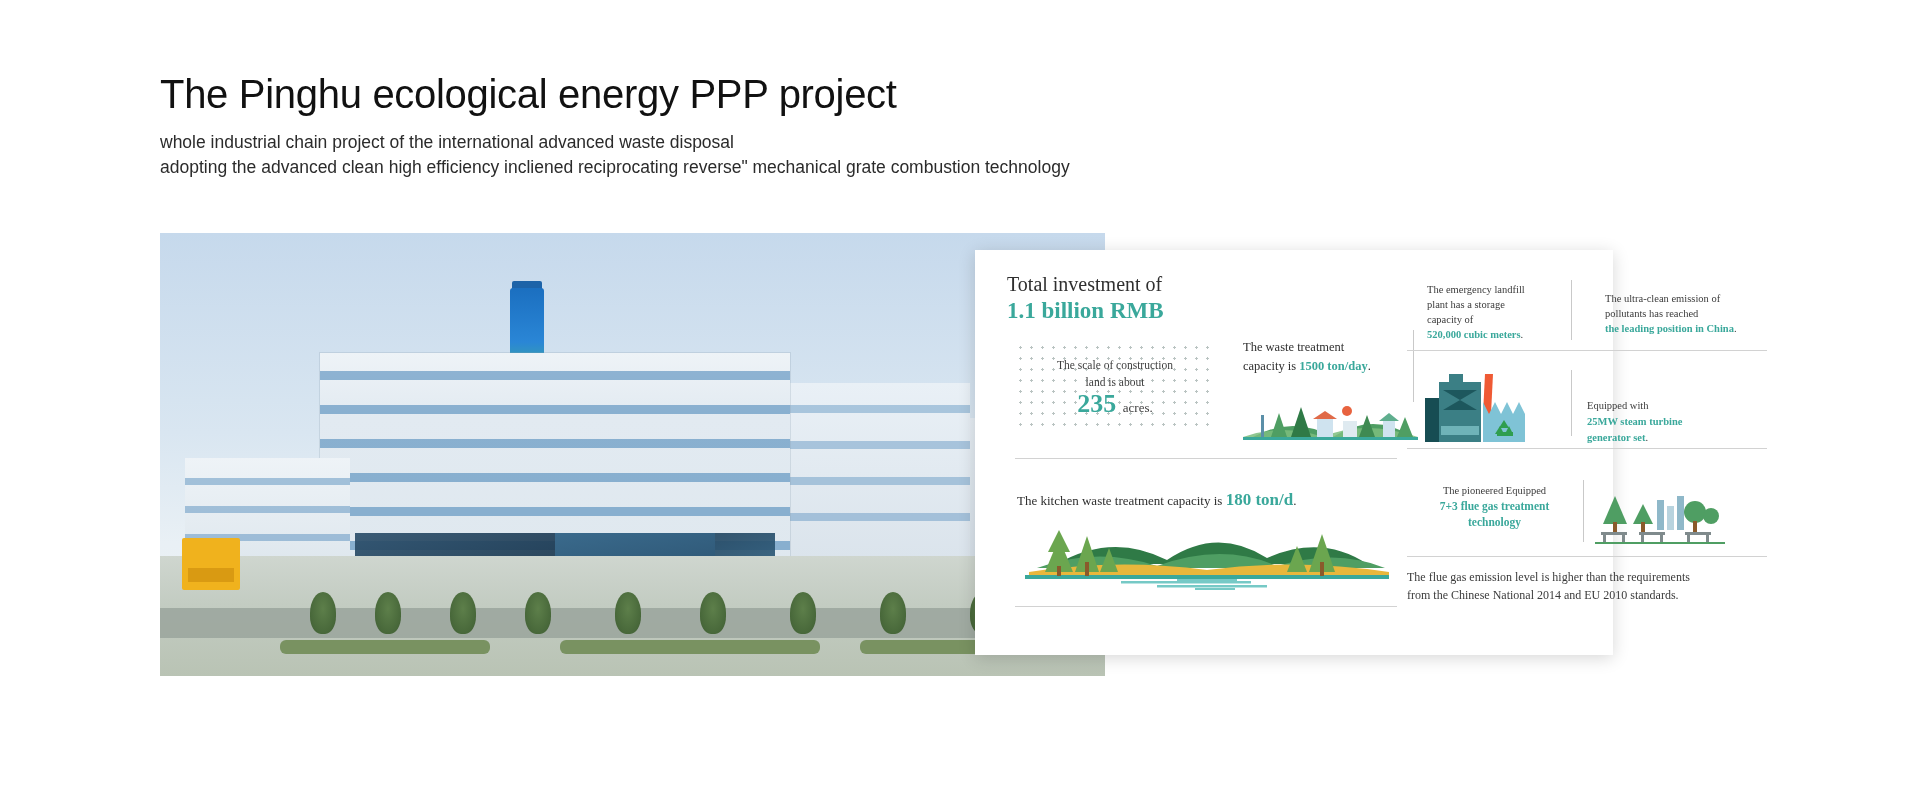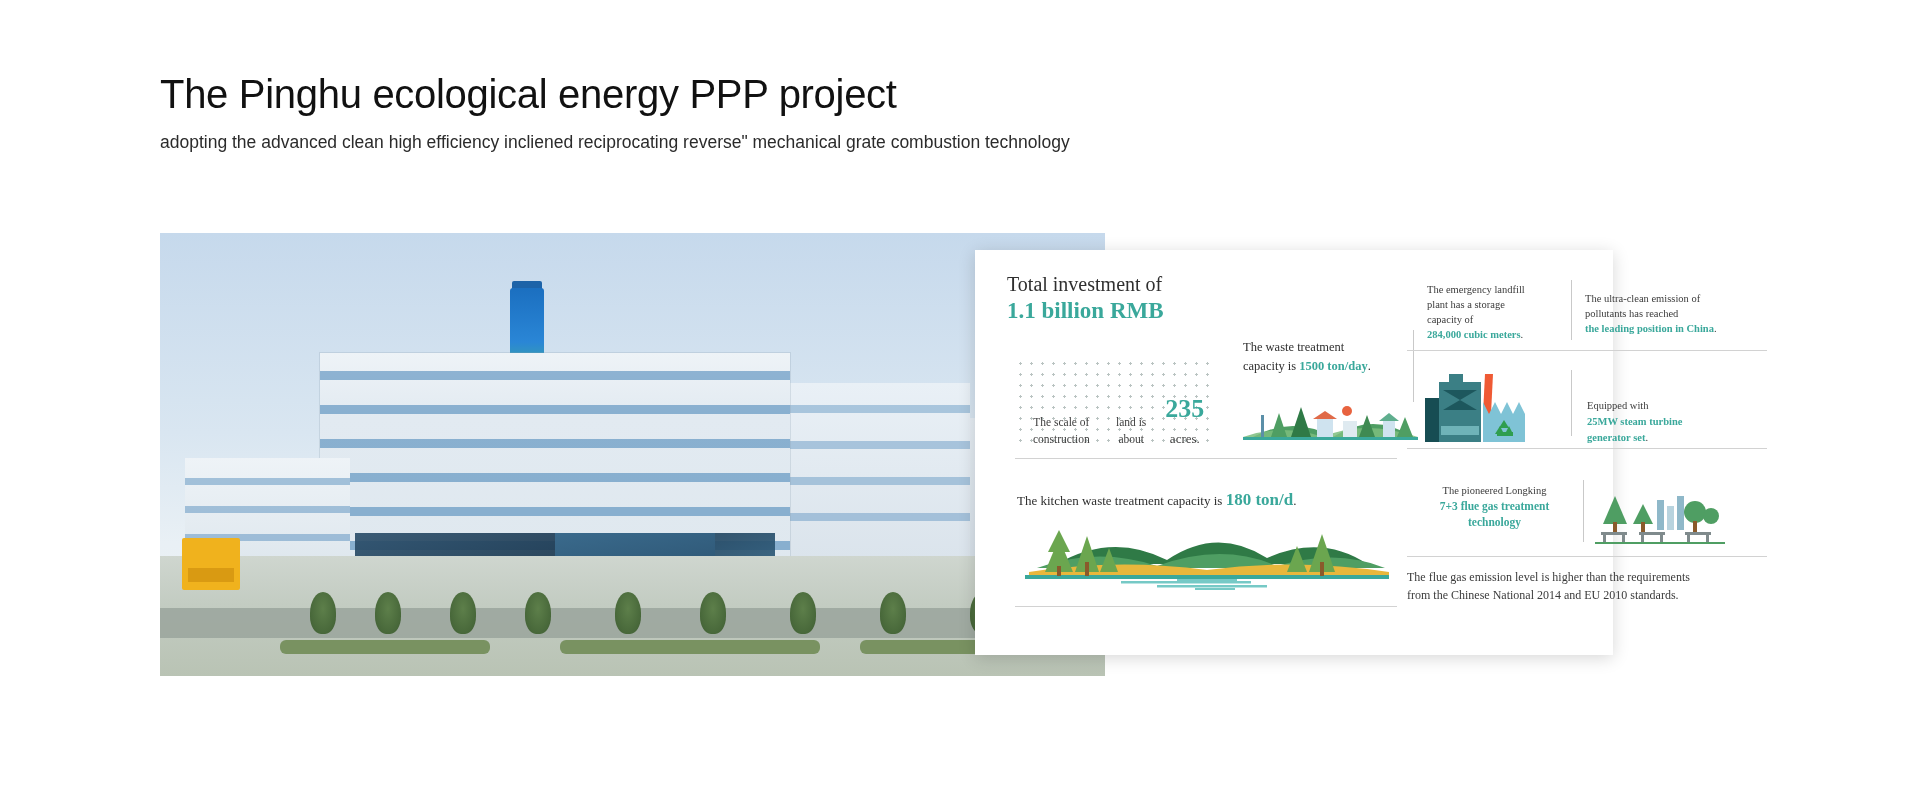"whole industrial chain project of" p.subtitle { html: none -> <p>whole industrial chain project of the international advanced waste disposal</p> }
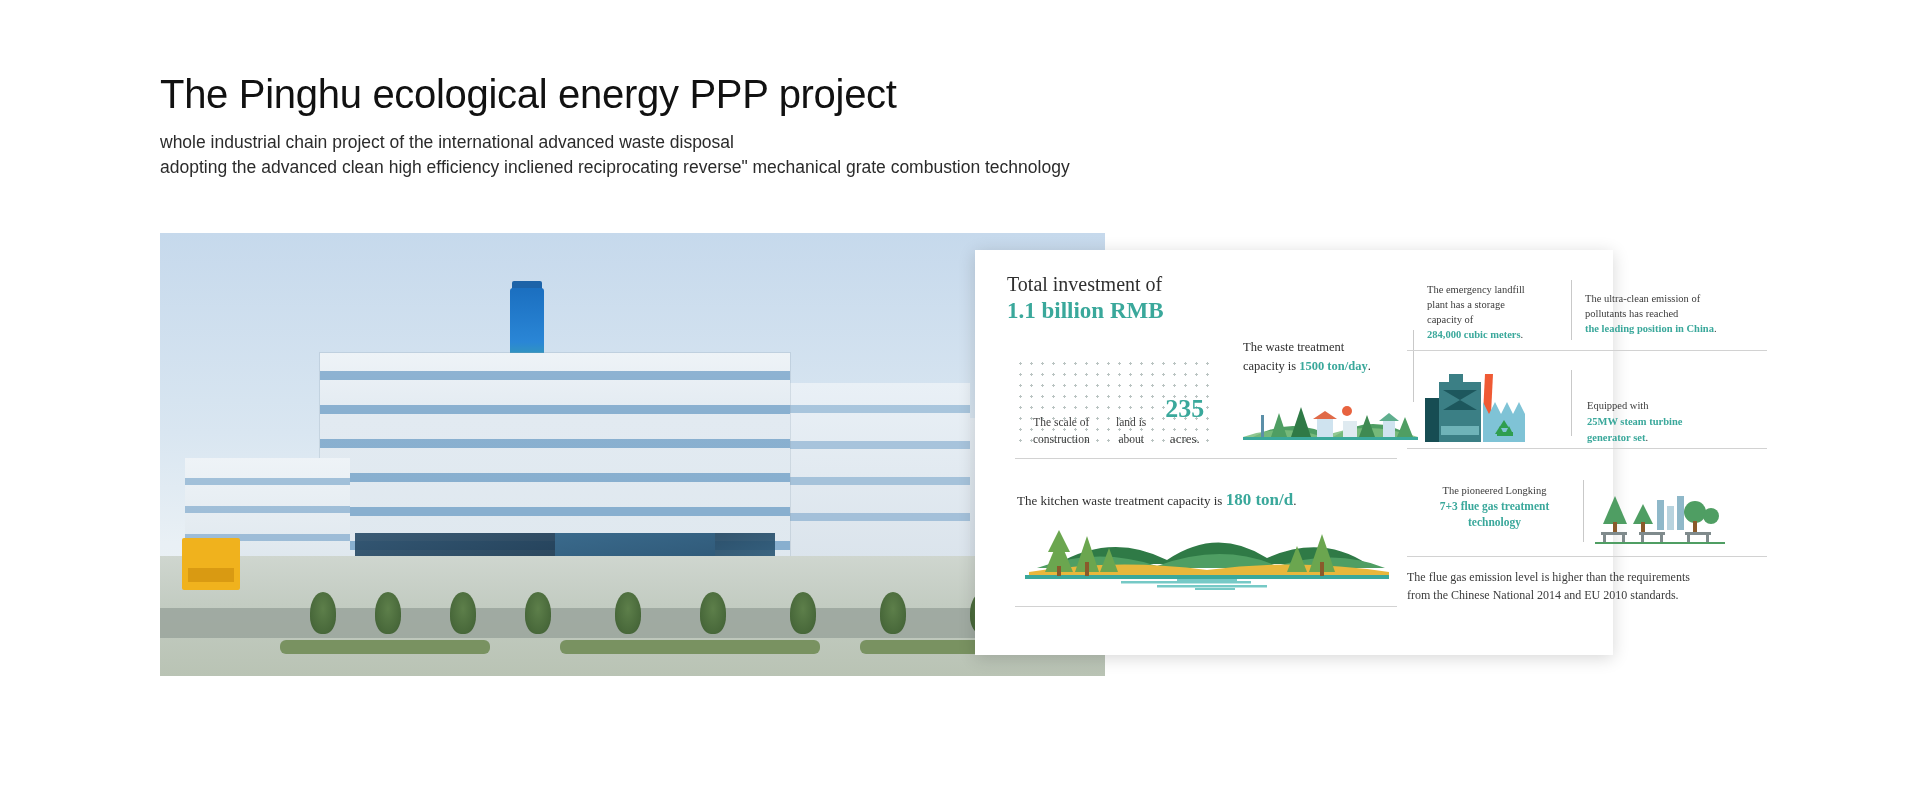"The ultra-clean emission of" .ultra { left: 610px -> 630px }
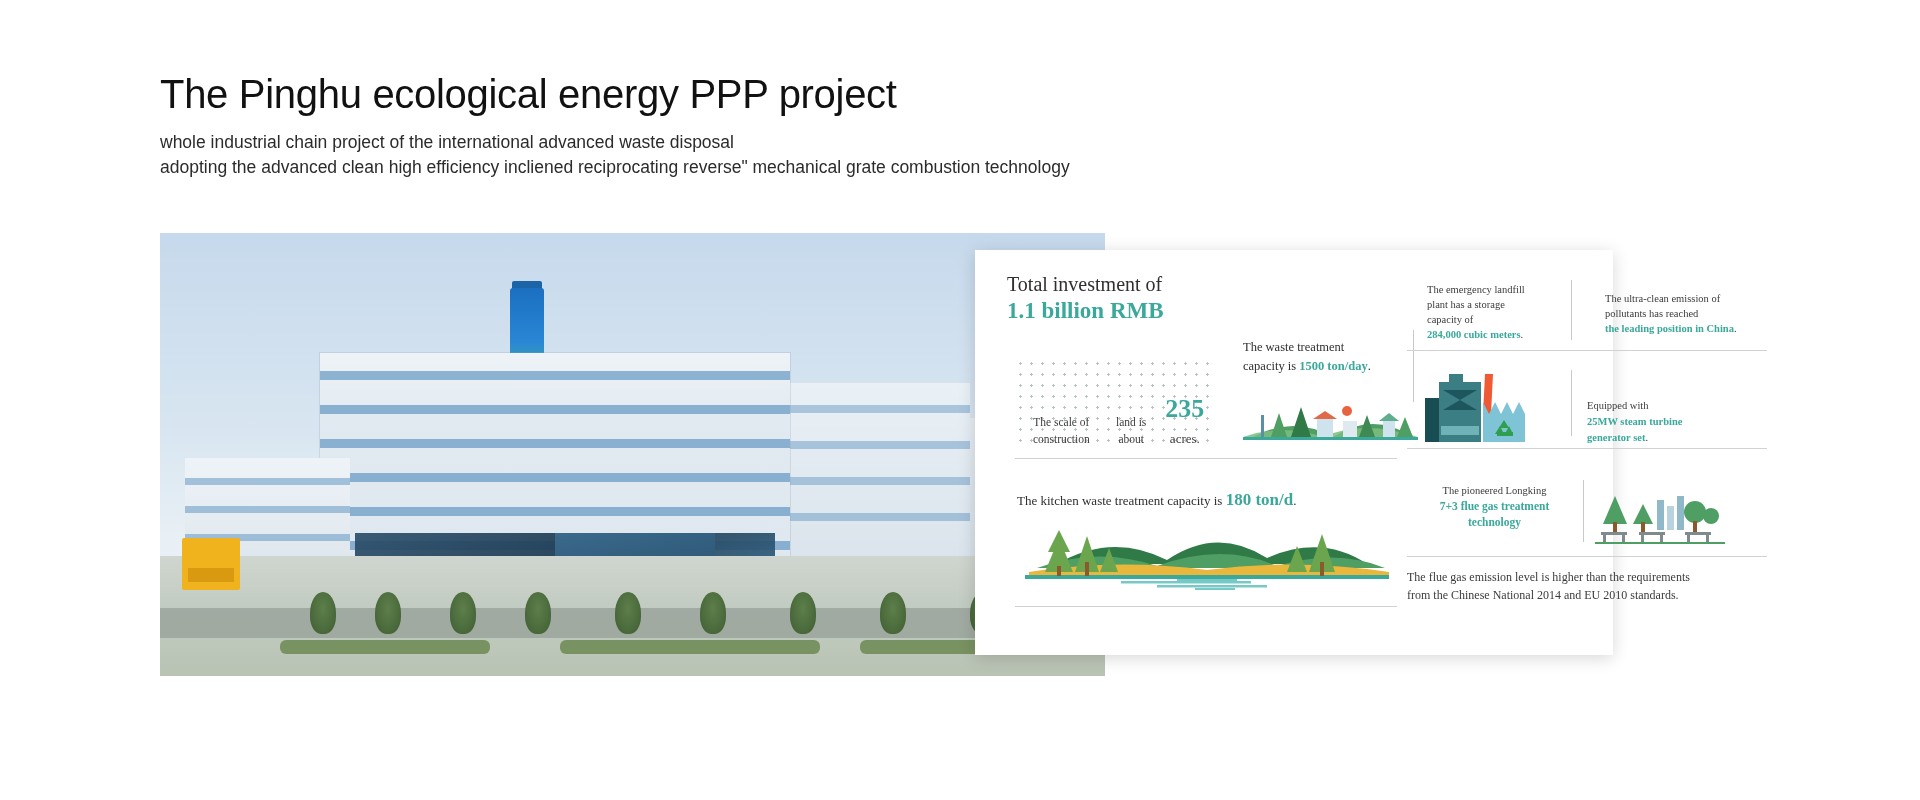"284,000 cubic meters" b { text: 284,000 -> 520,000 }
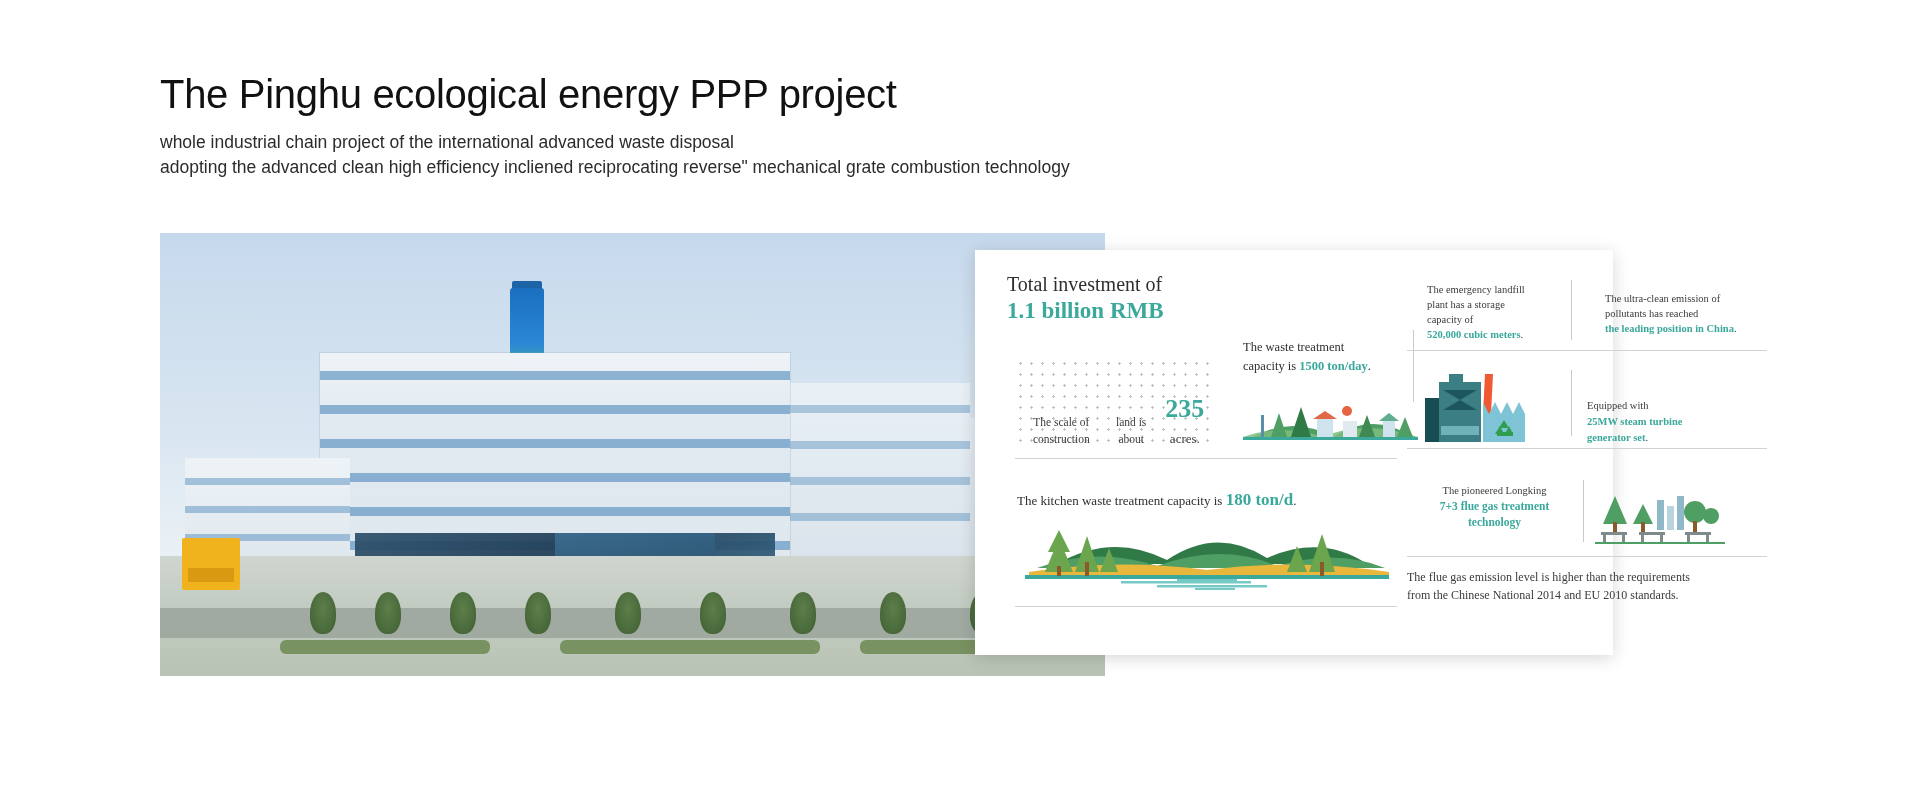"The scale of construction" .dots { align-items: flex-end -> center; flex-direction: row -> column; top: 108px -> 92px }
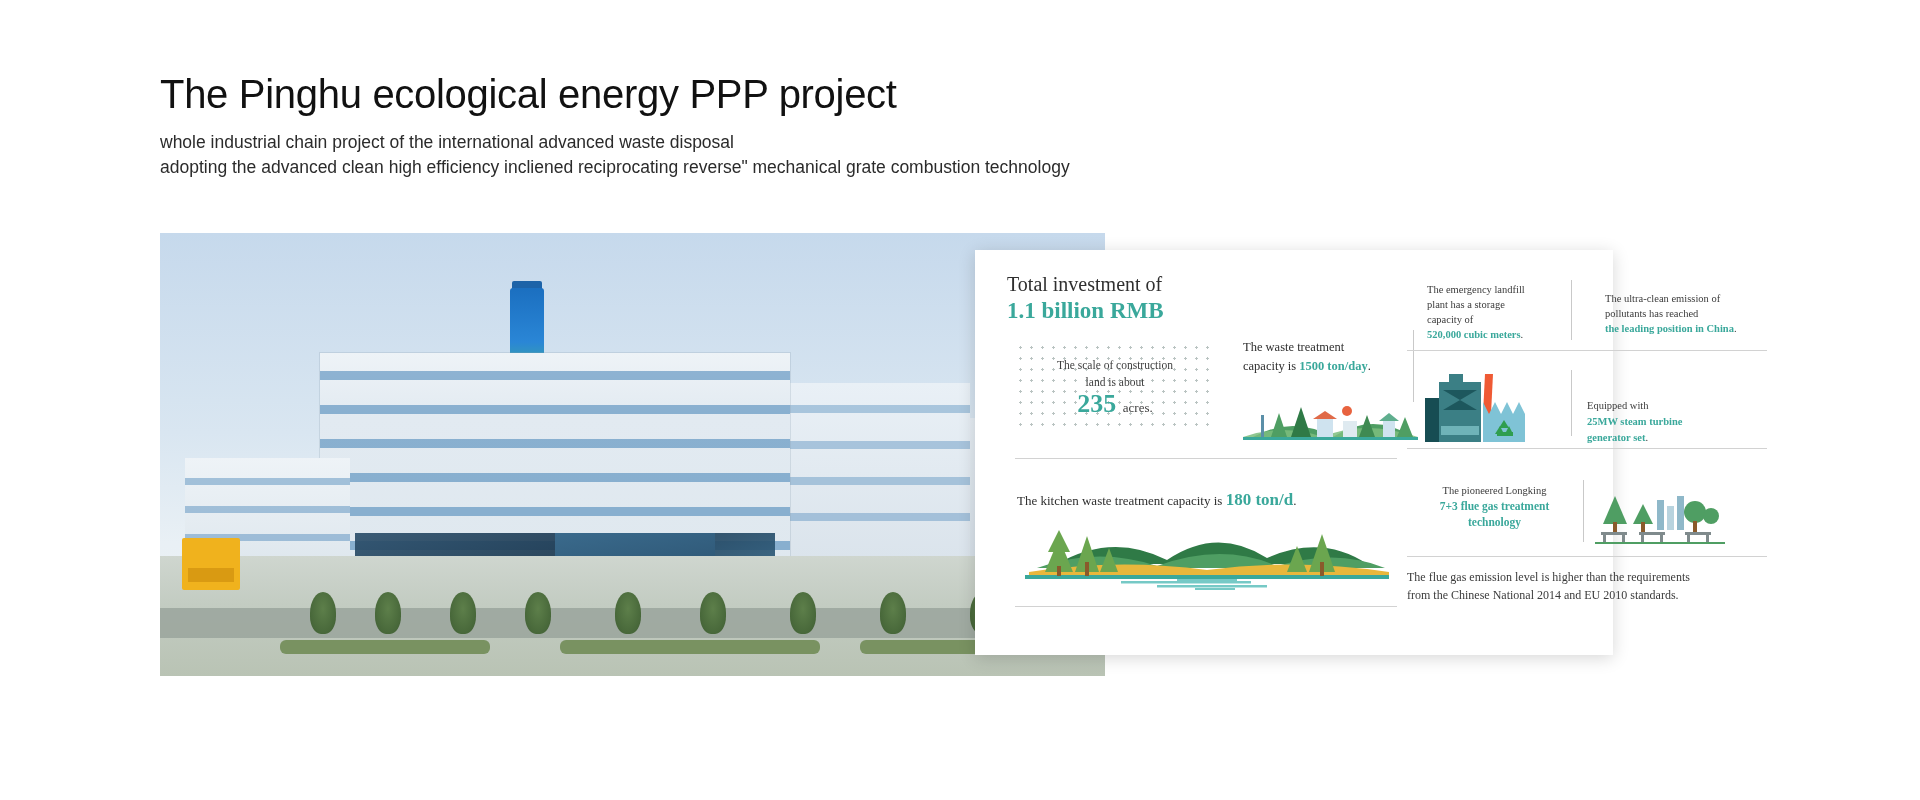"The pioneered Longking" div.t1 { text: Longking -> Equipped }
